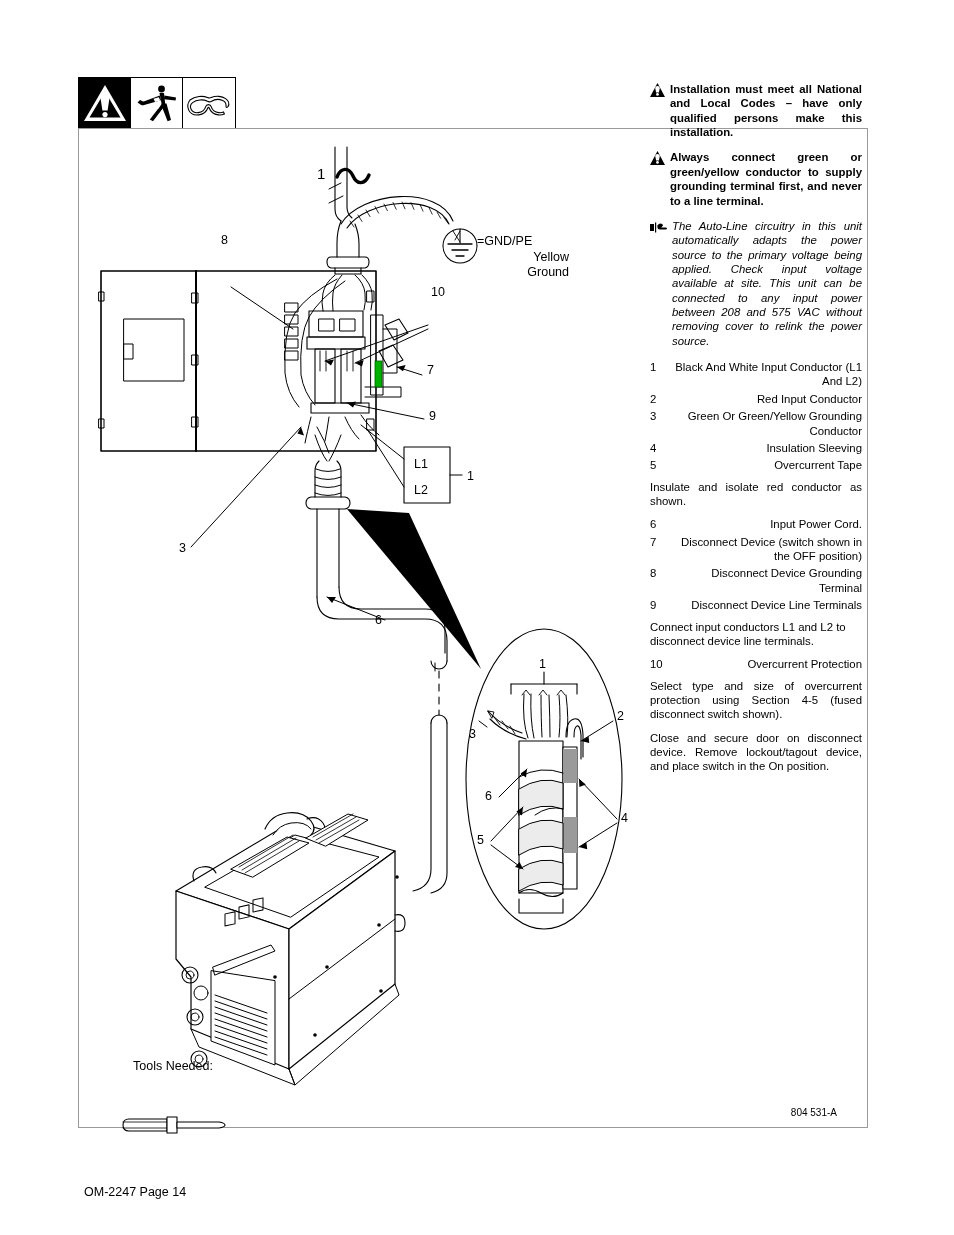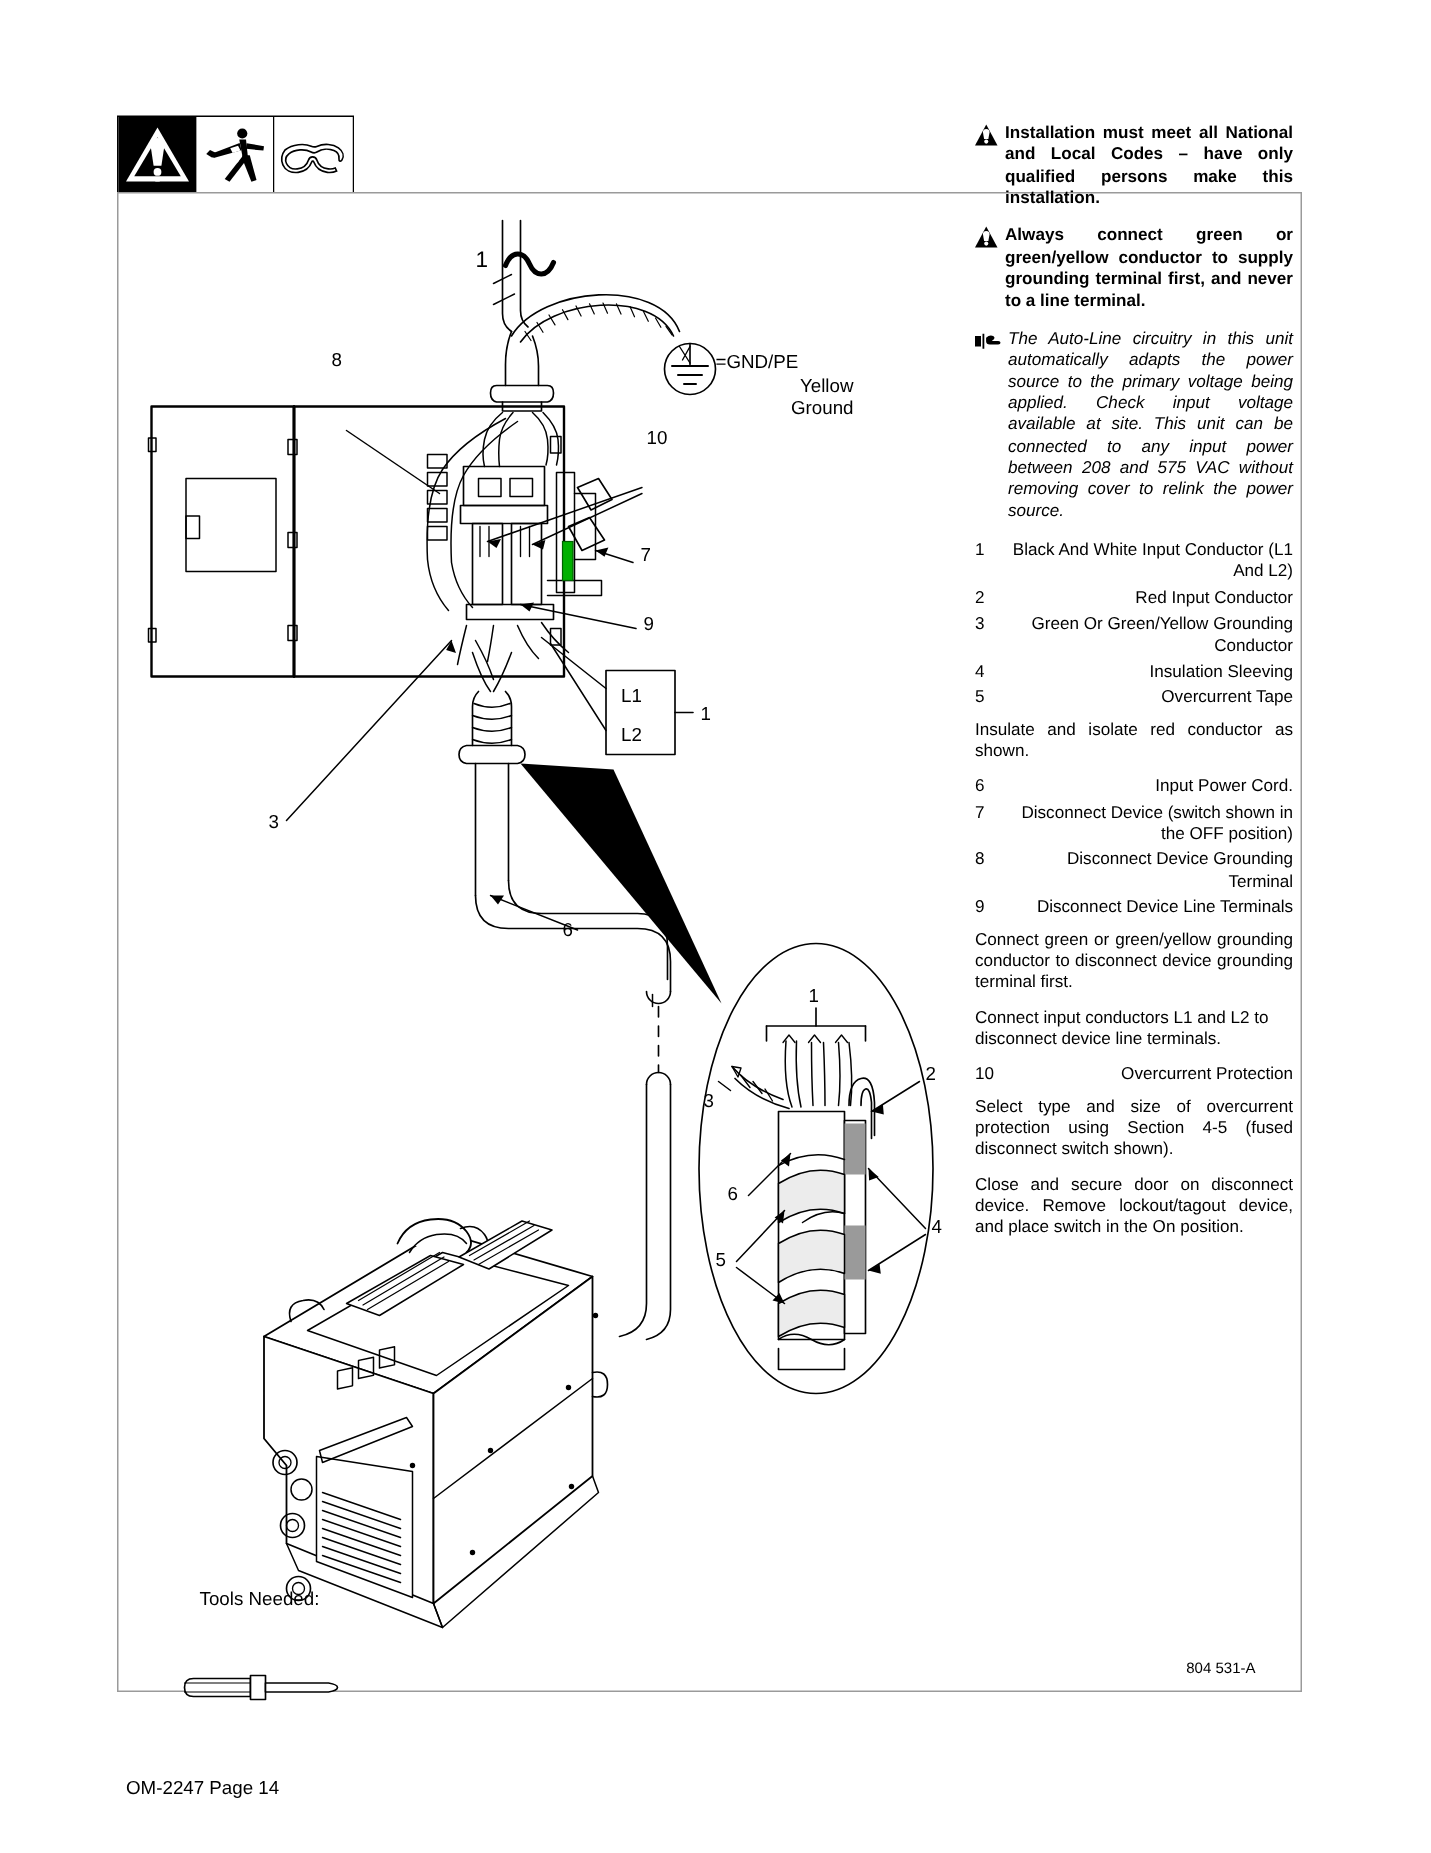"Connect green or green/yellow grounding" div.para { html: <div>Connect green or green/yellow grounding conductor to disconnect device grounding terminal first.</div> -> none }
